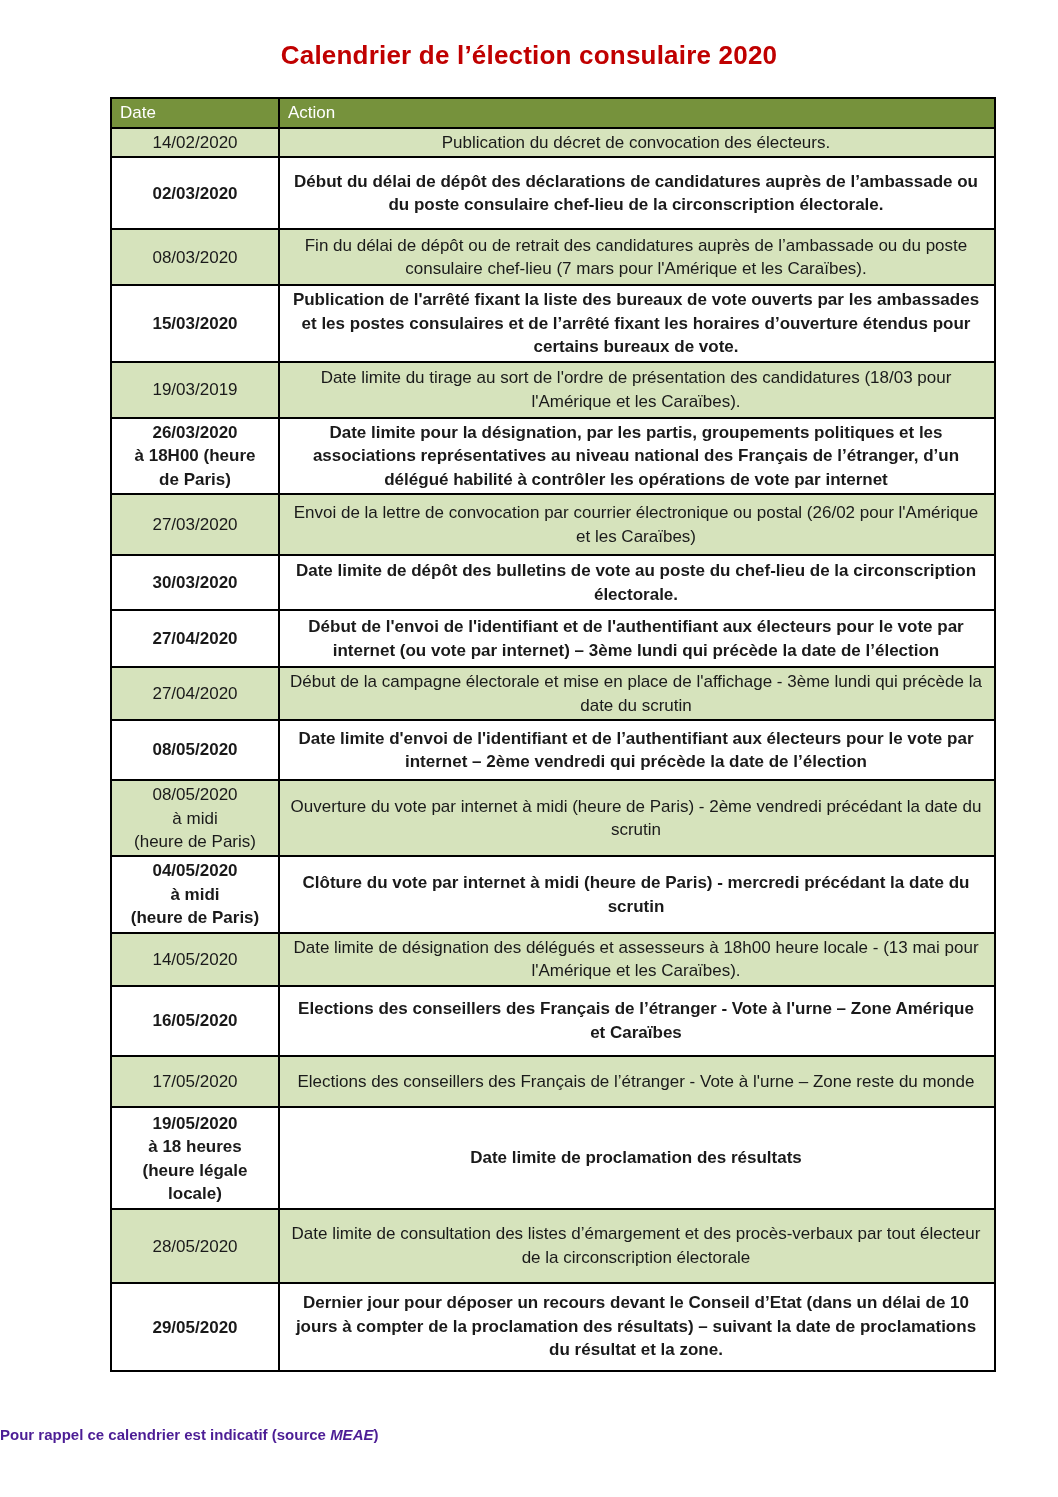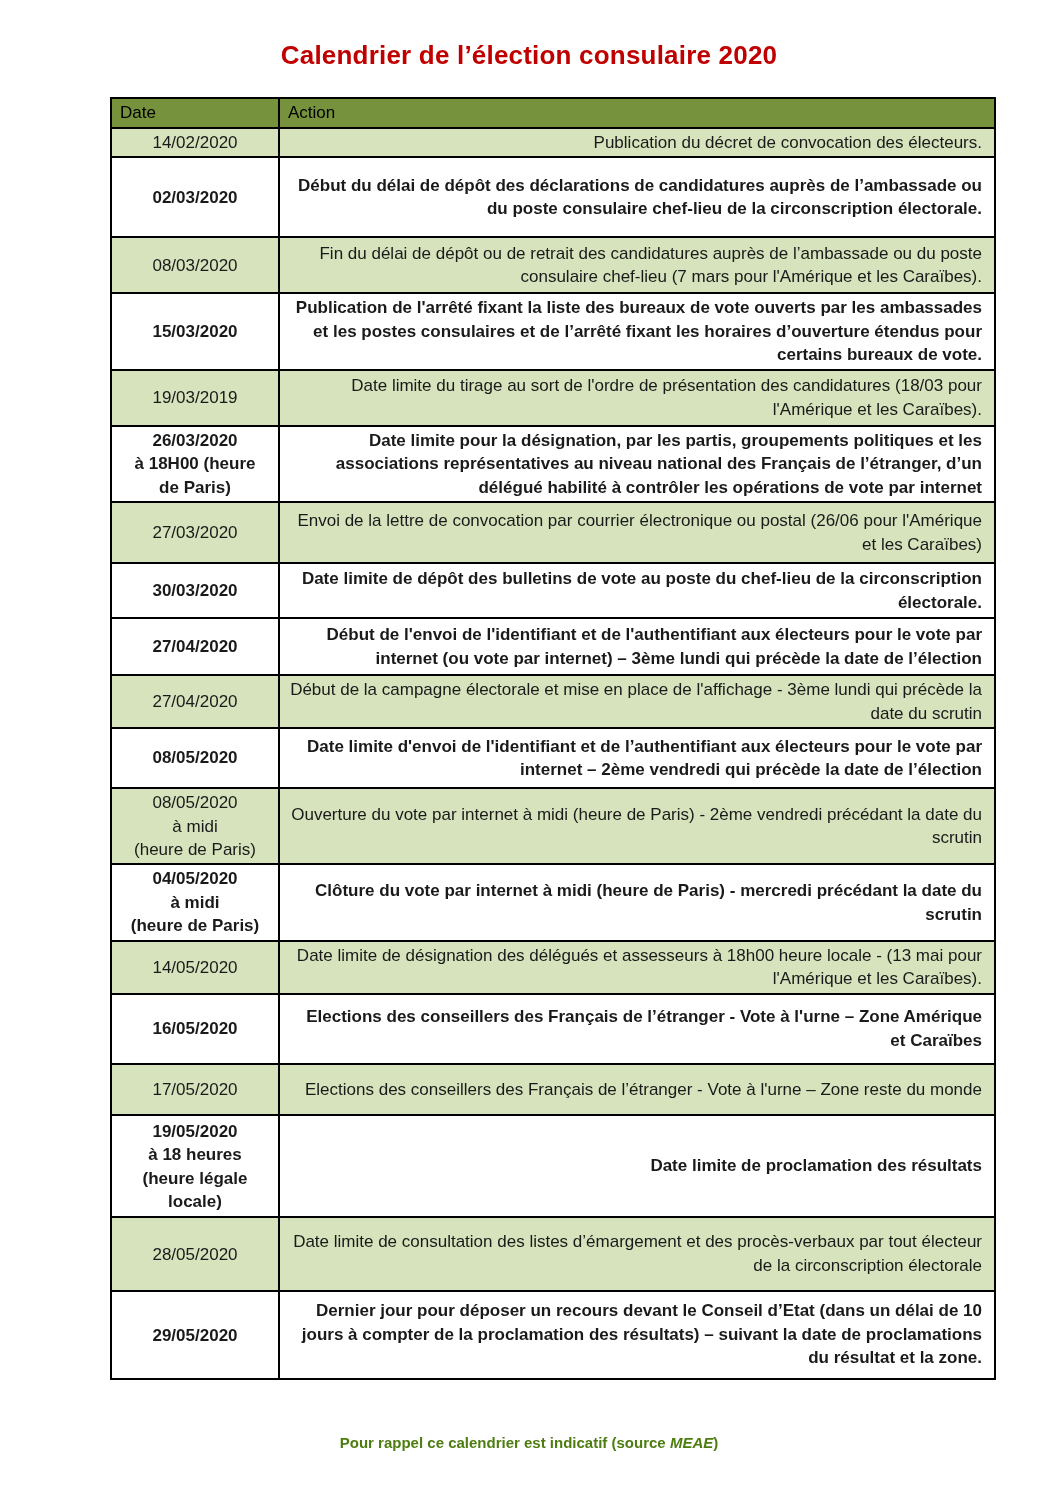"Date" thead th { color: #000000 -> #ffffff }
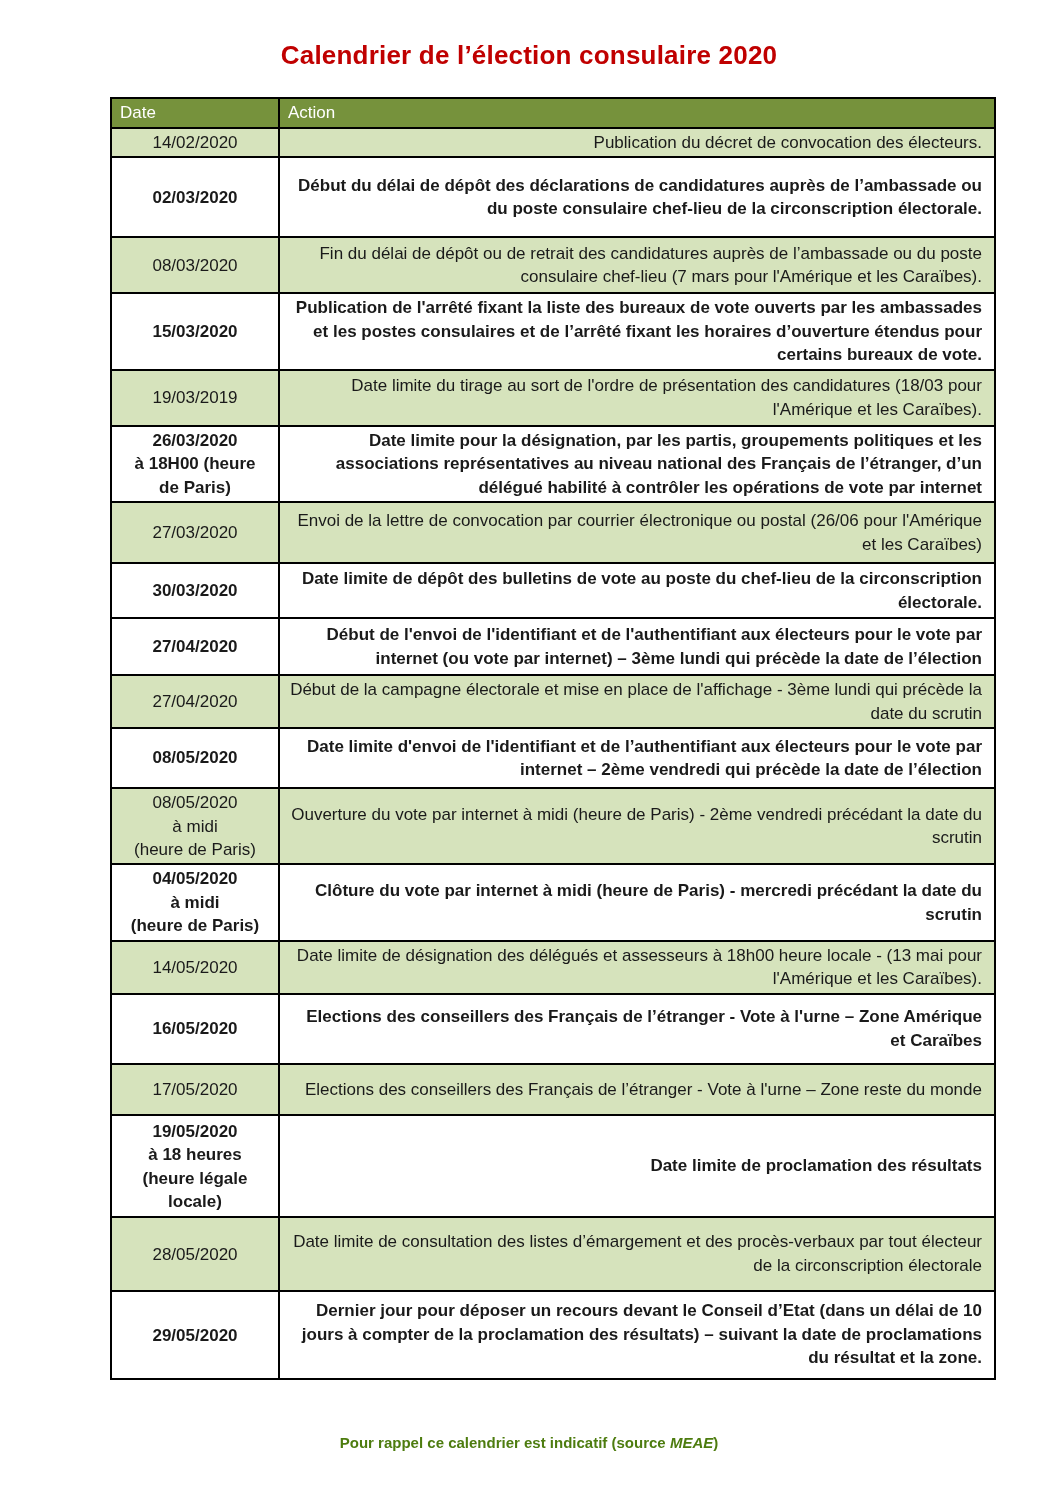"Publication du décret de convocation" td.action-cell { text-align: right -> center }
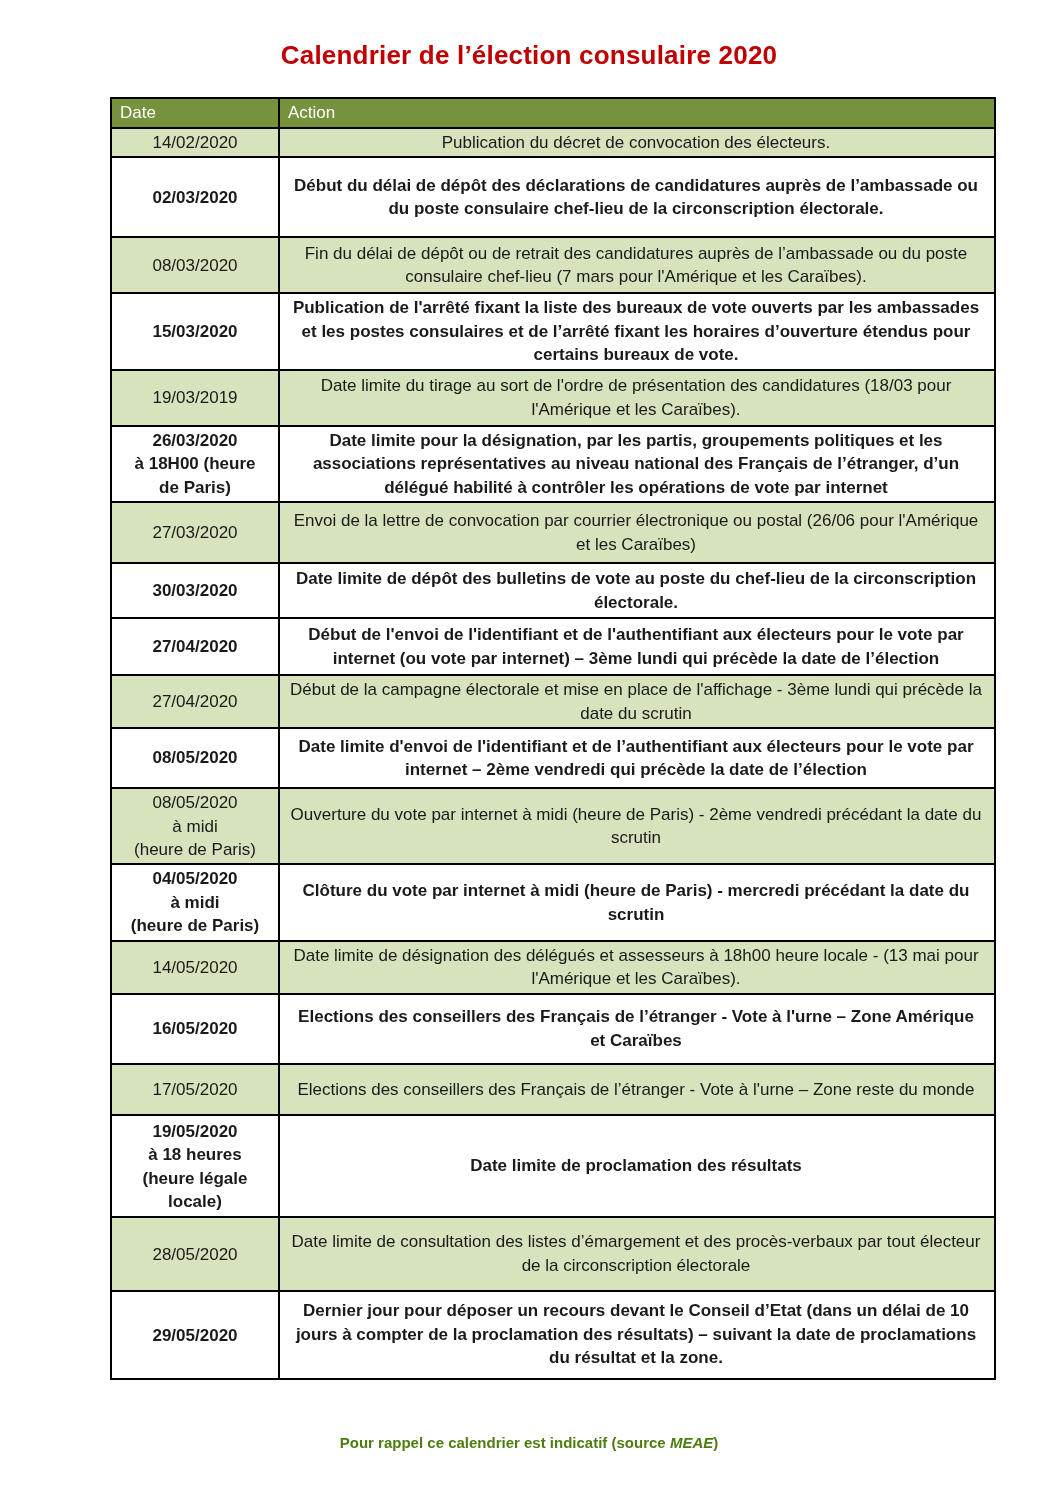"02/03/2020" tr.plain { height: 80px -> 72px }
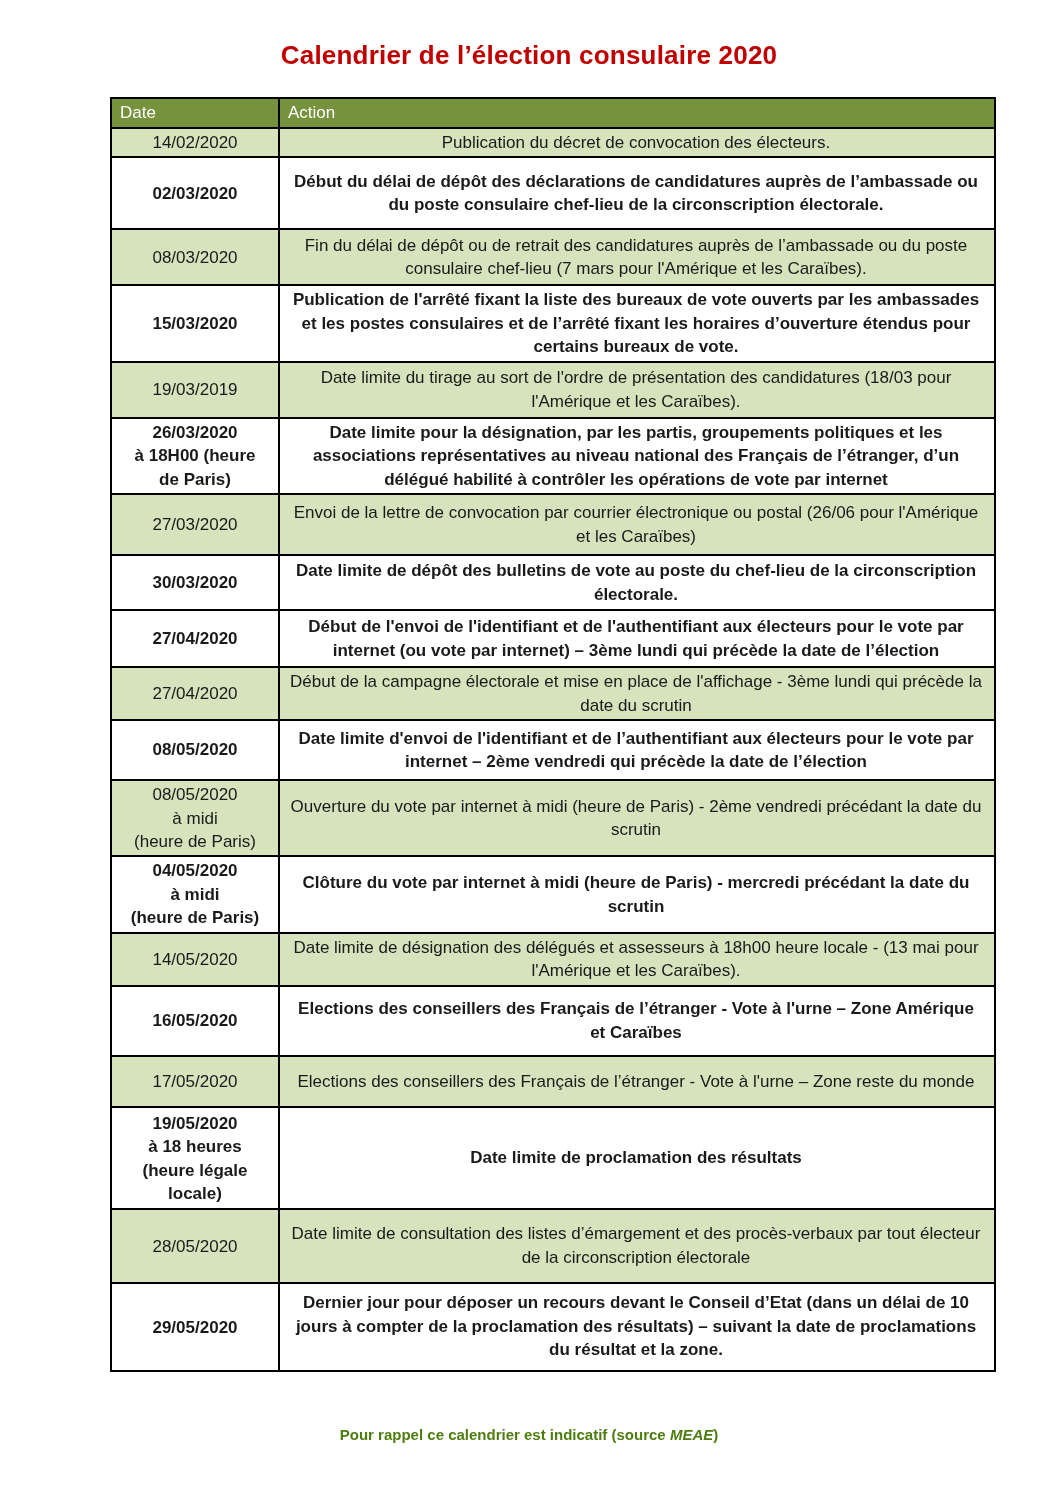"Envoi de la lettre de" td.action-cell { text: 26/06 -> 26/02 }
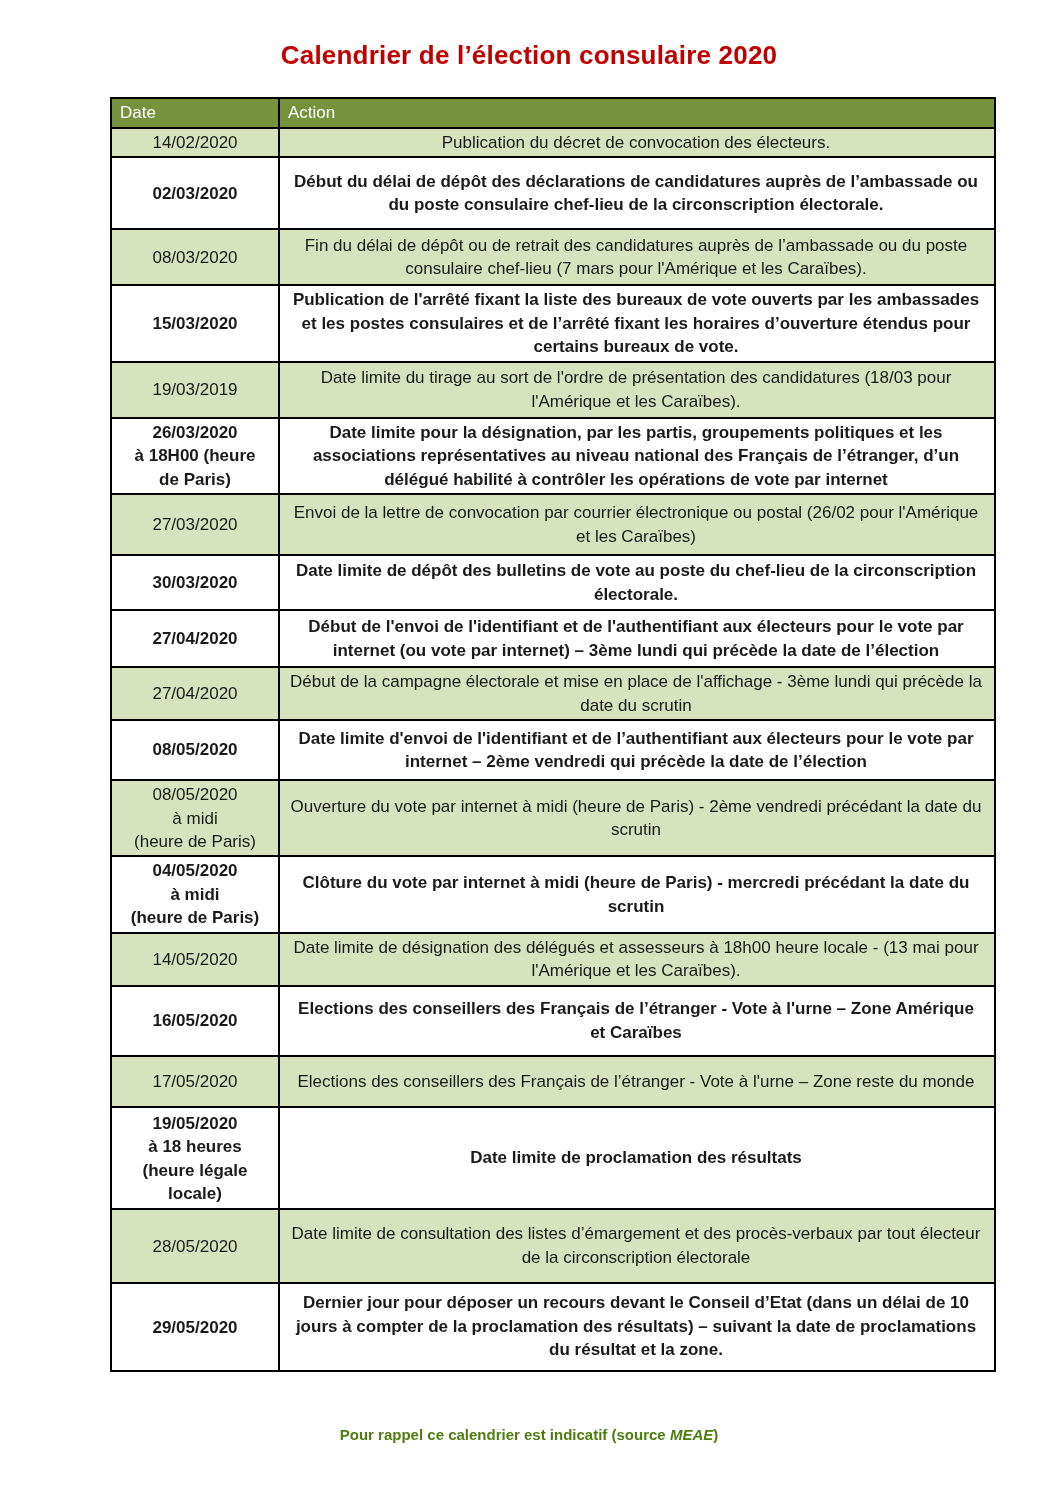"Pour rappel ce calendrier est" .footer-note { color: #4d7c0f -> #4c1d95; text-align: center -> left }
